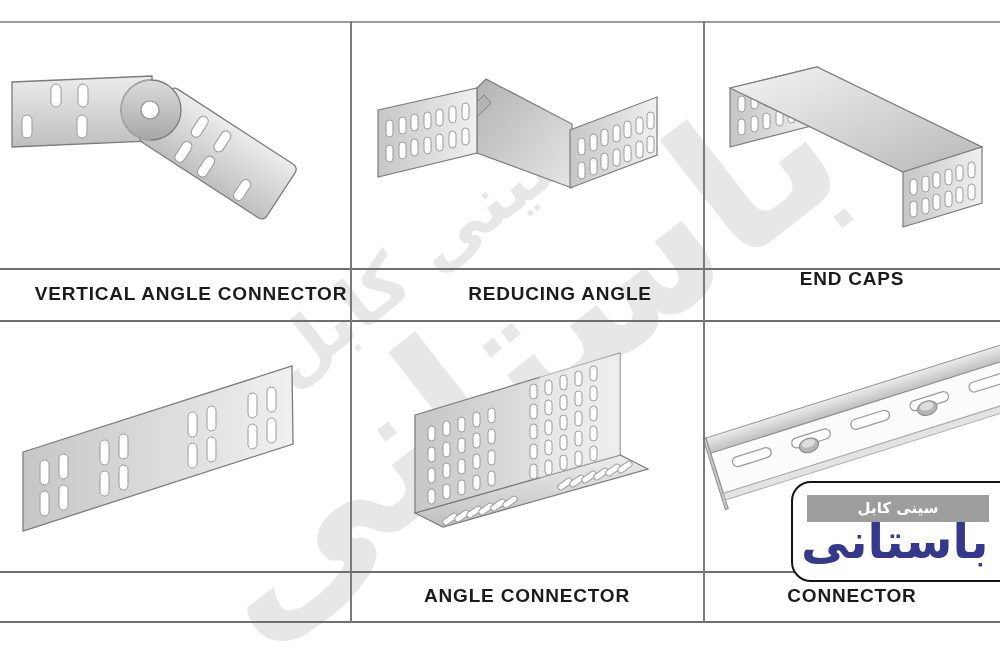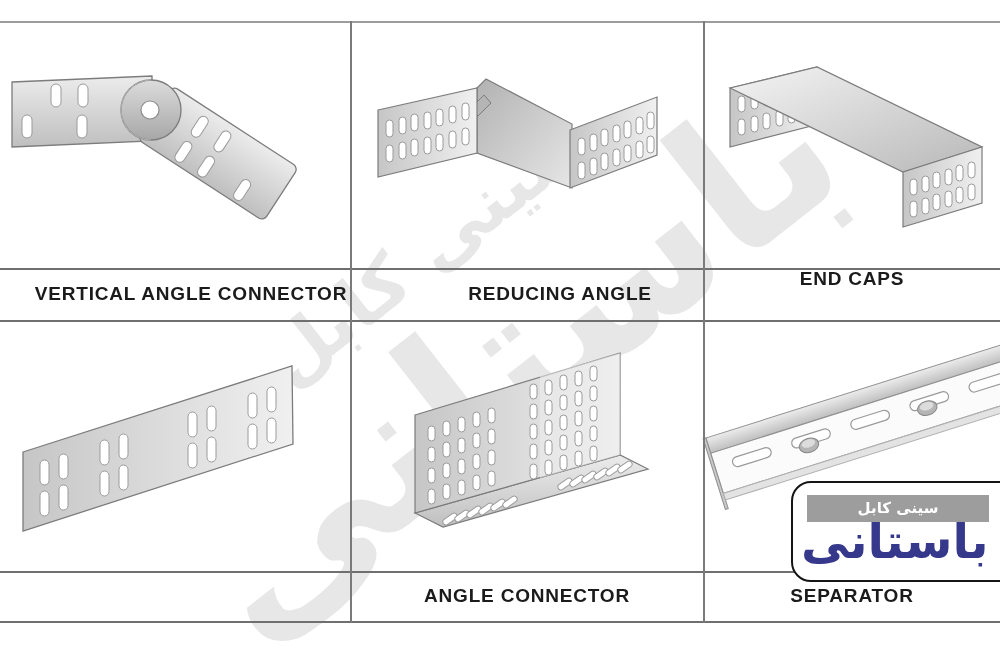"SEPARATOR" div.cell-label { text: SEPARATOR -> CONNECTOR }
